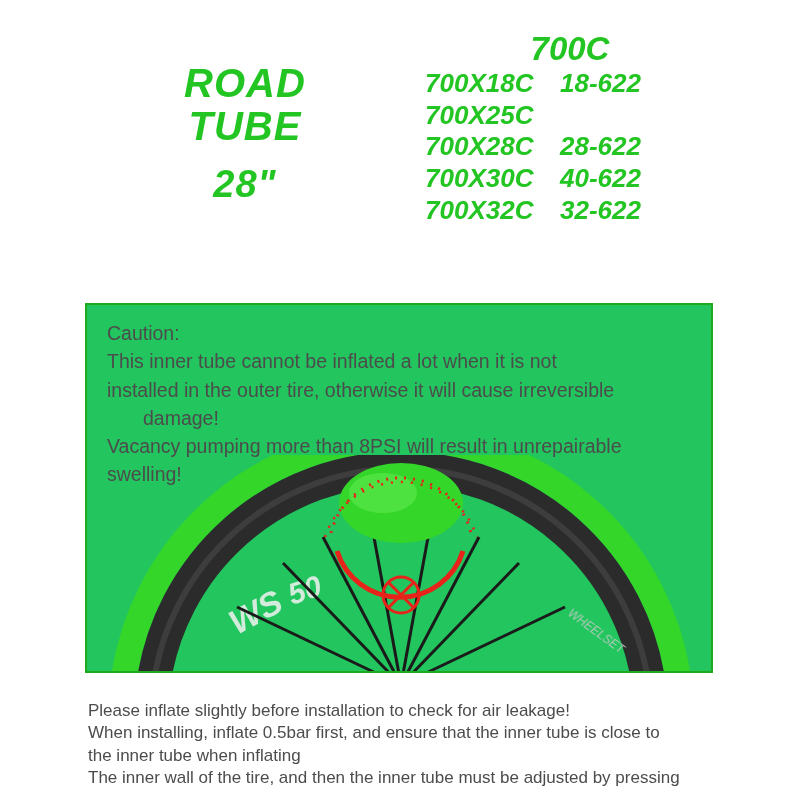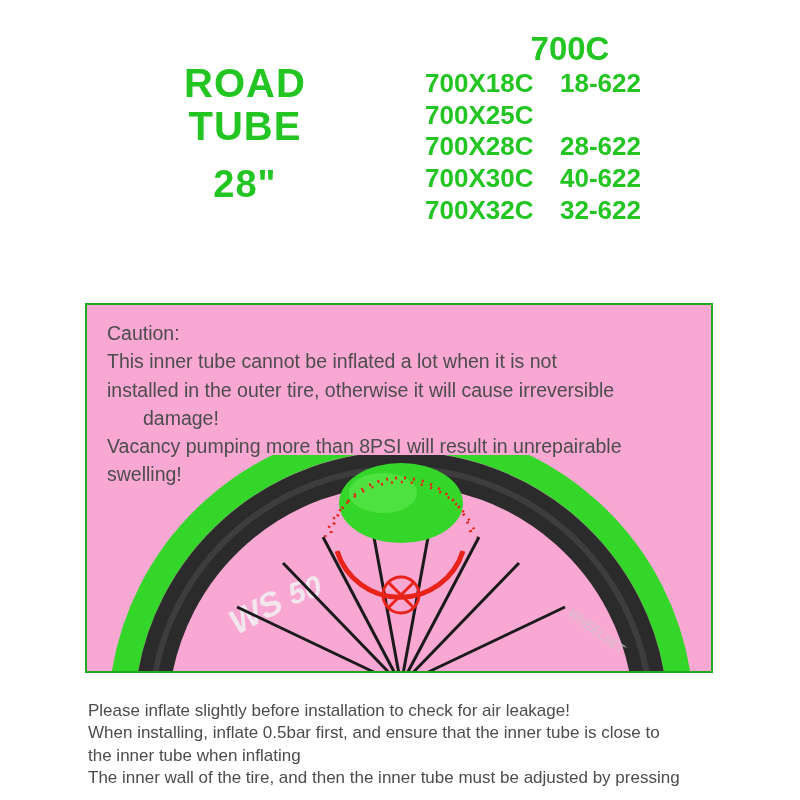"ROAD" .header { font-style: none -> italic }
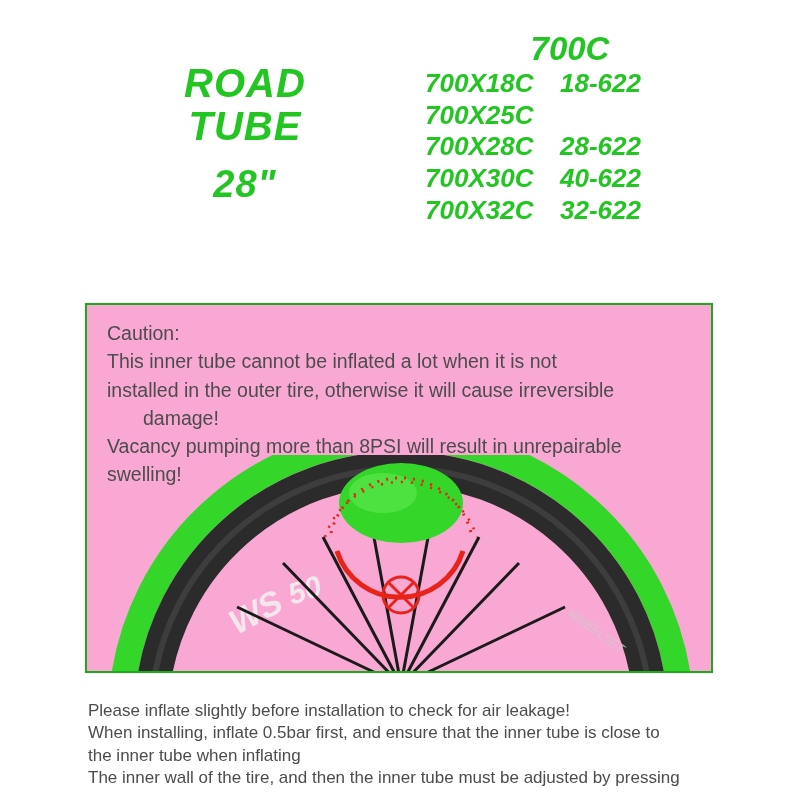"Caution:" .caution-panel { background: #f9a8d4 -> #22c55e }
